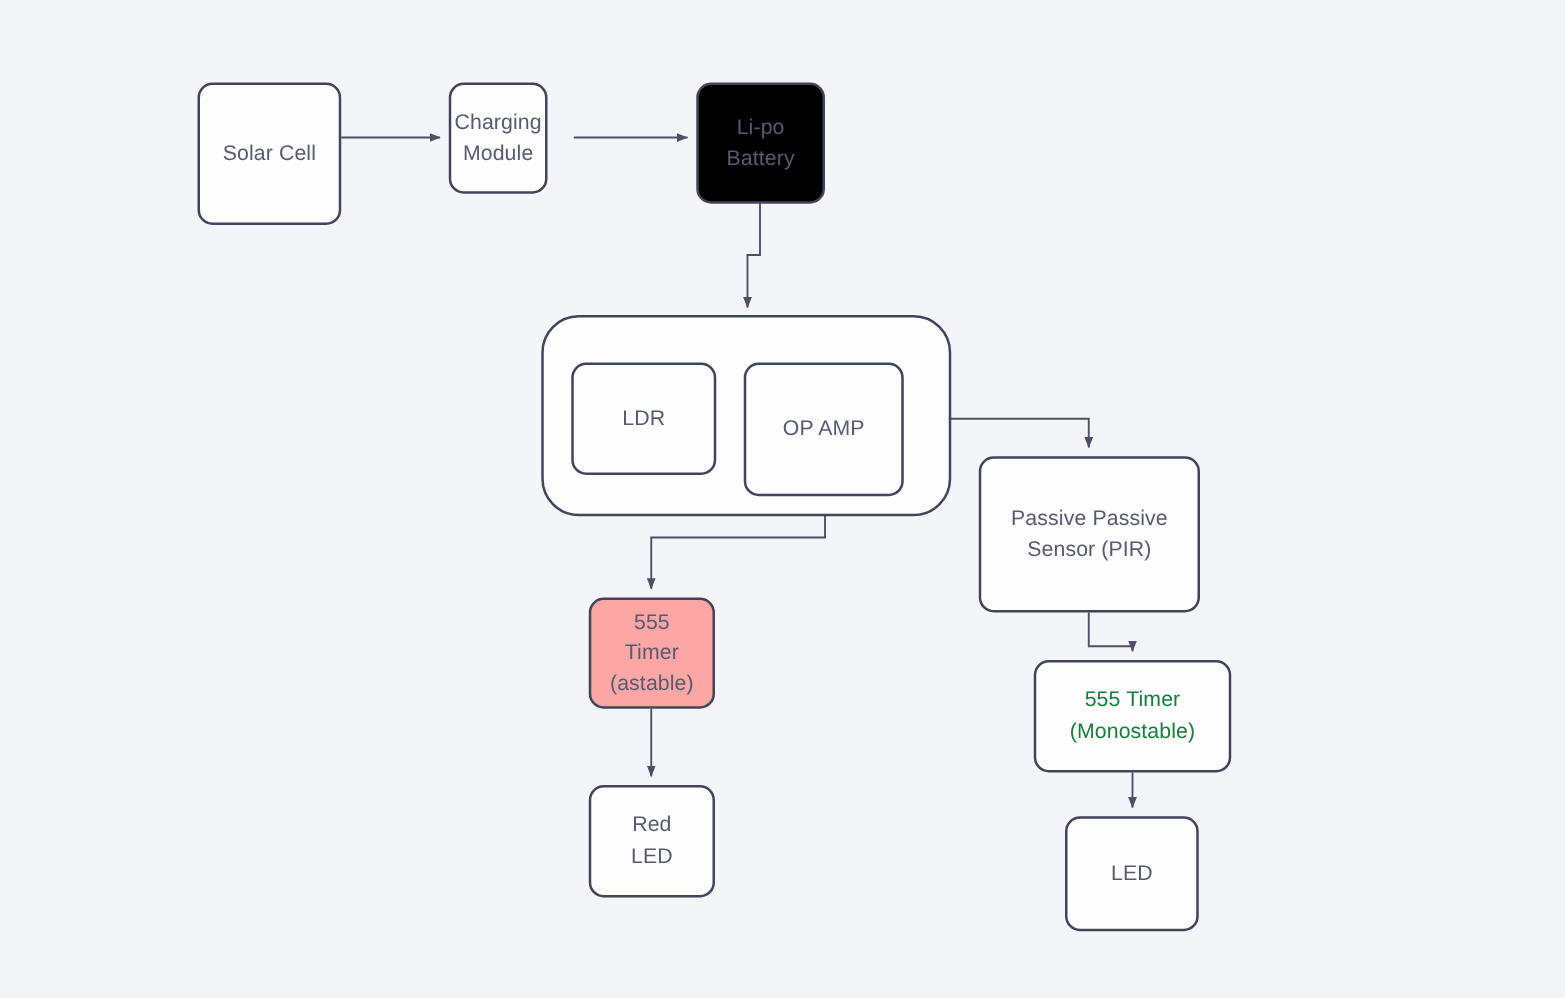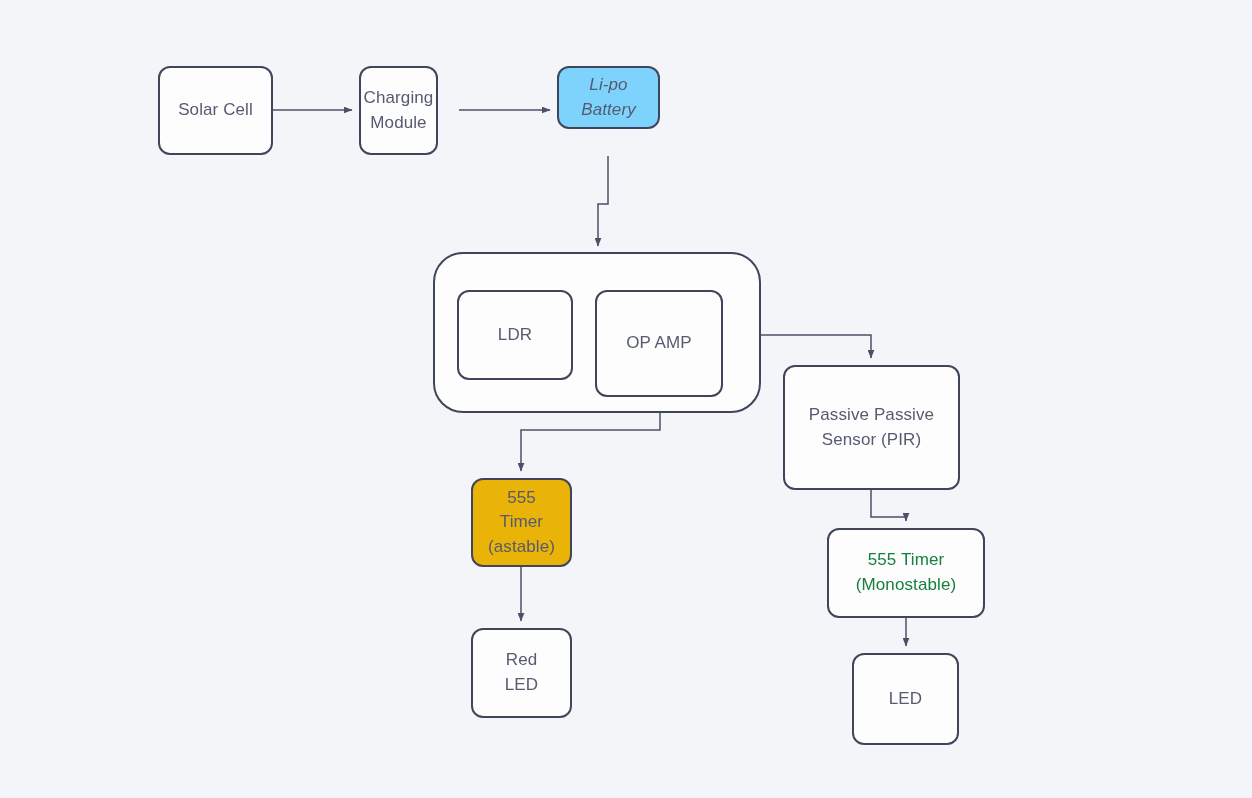"Li-po" div.node { background: #7dd3fc -> #000000; font-style: italic -> none; height: 63px -> 97px }
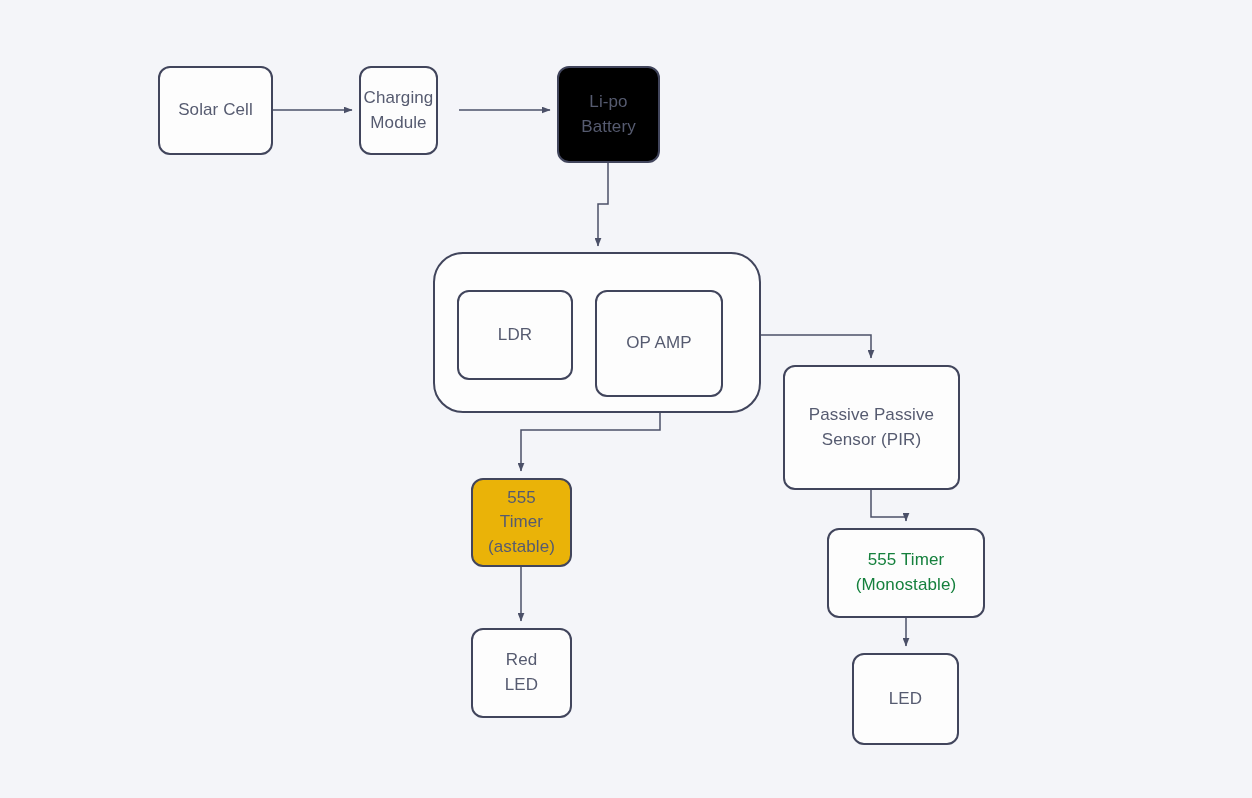"Solar Cell" div.node { height: 89px -> 114px }
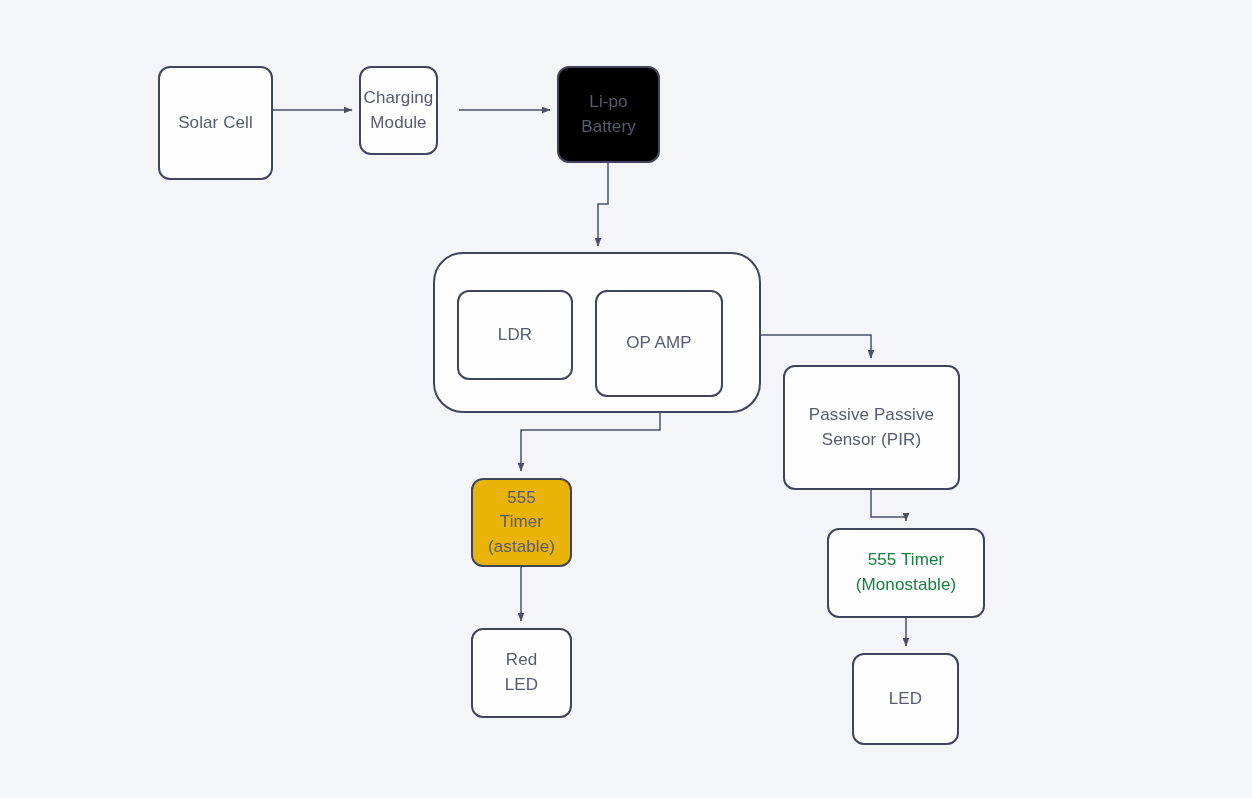"555" div.node { background: #eab308 -> #fca5a5 }
